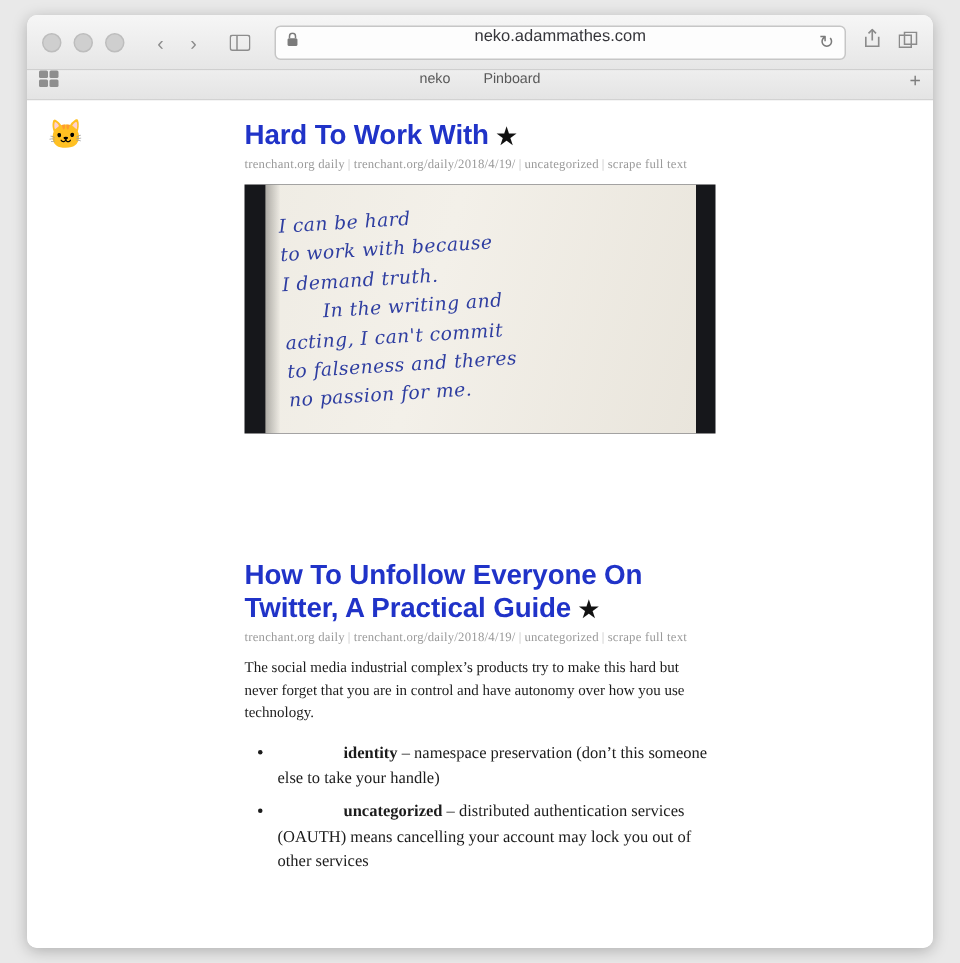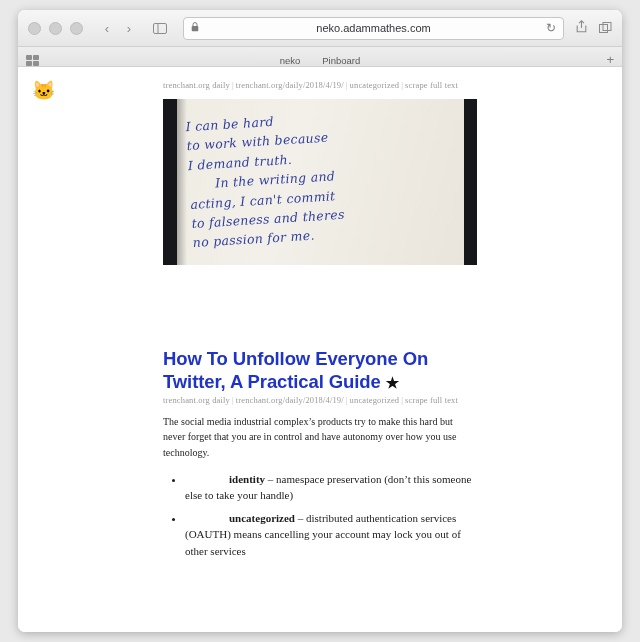"neko.adammathes.com" .urlbar { align-items: center -> flex-start }
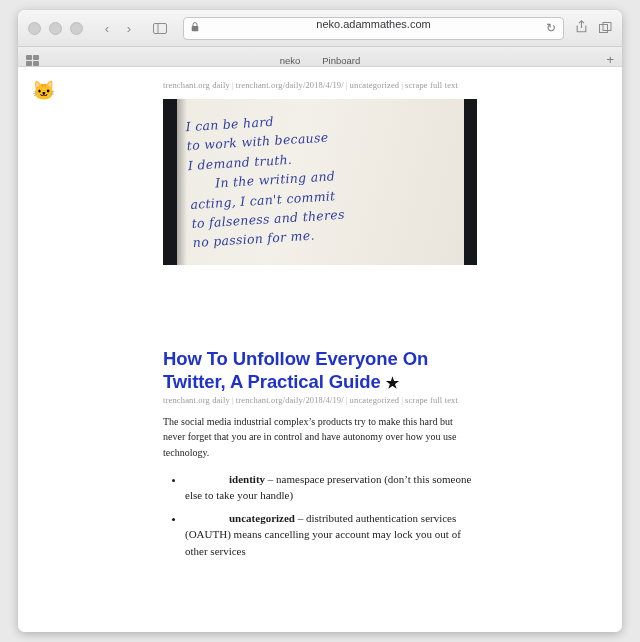"neko" .tabstrip { align-items: flex-end -> flex-start }
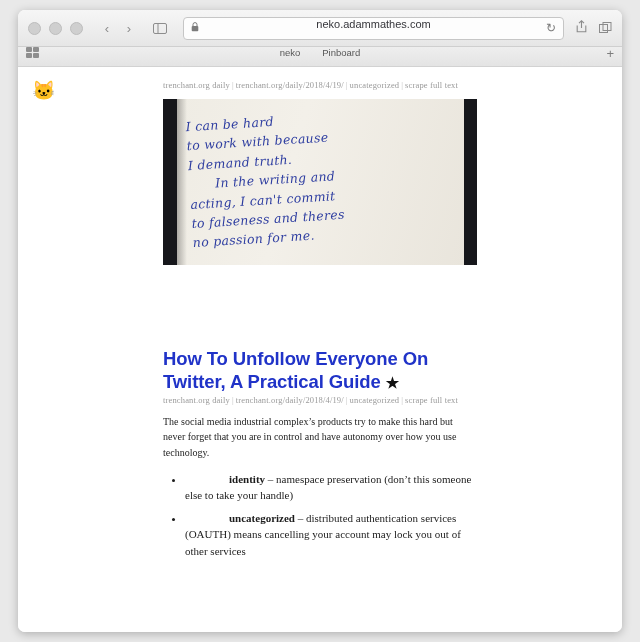"Hard To Work With ★" h1.post-title { html: none -> <h1> <span>Hard To Work With</span> <span>★</span> </h1> }
